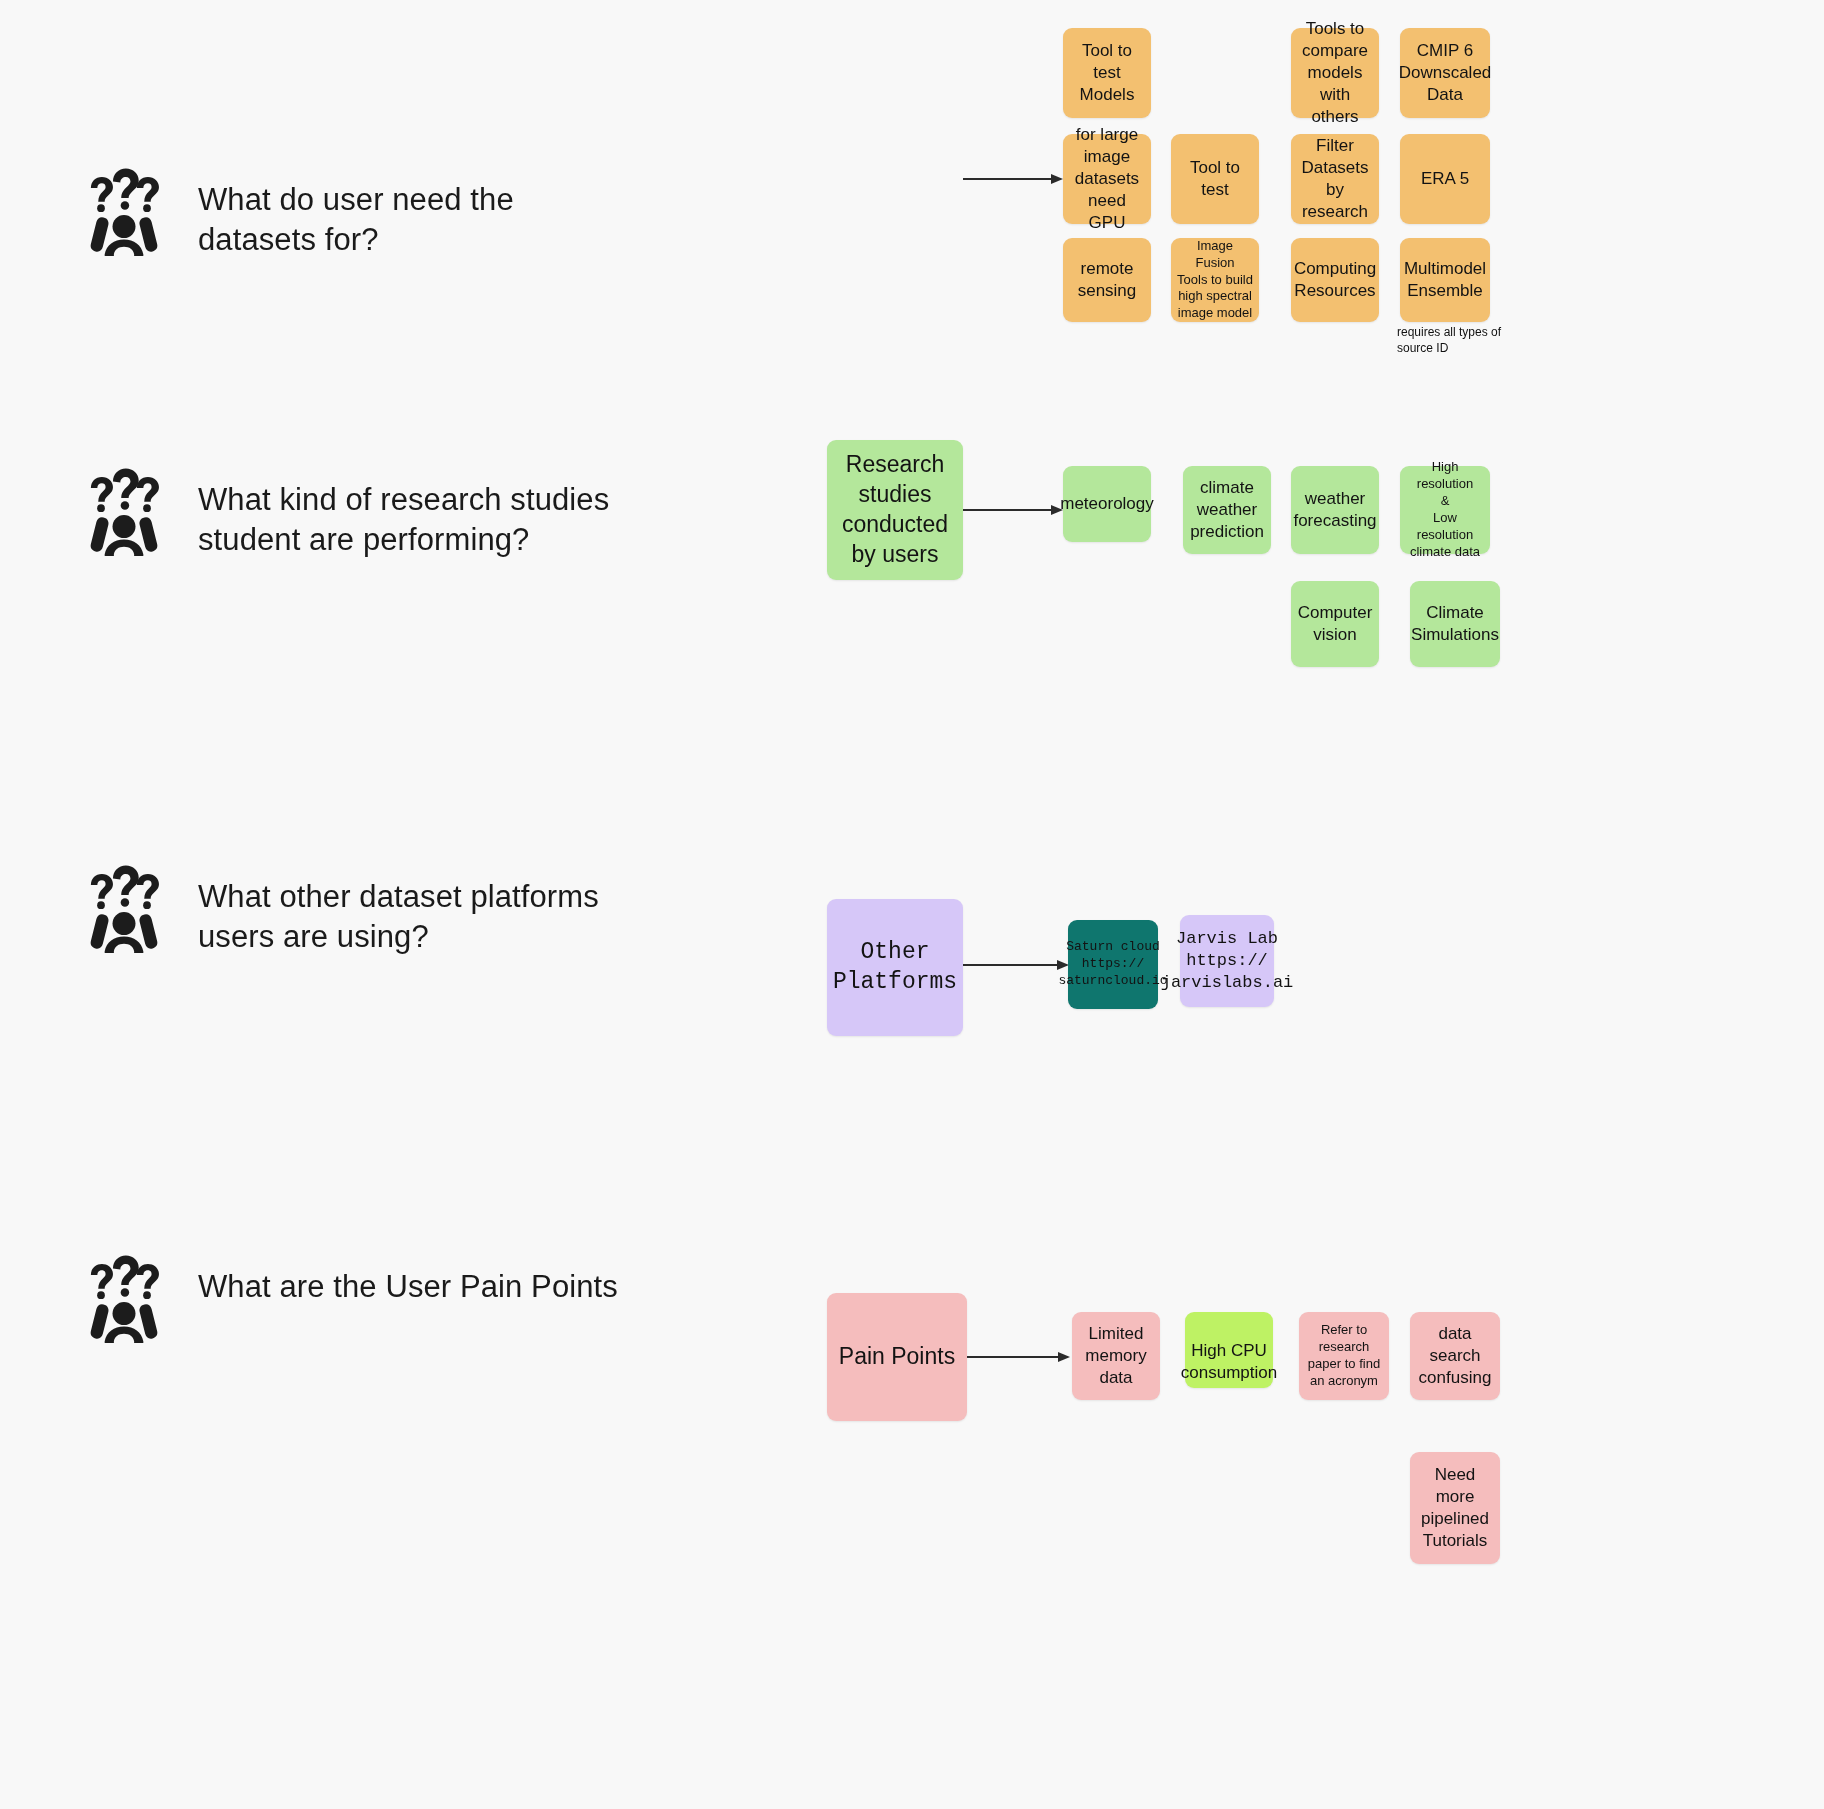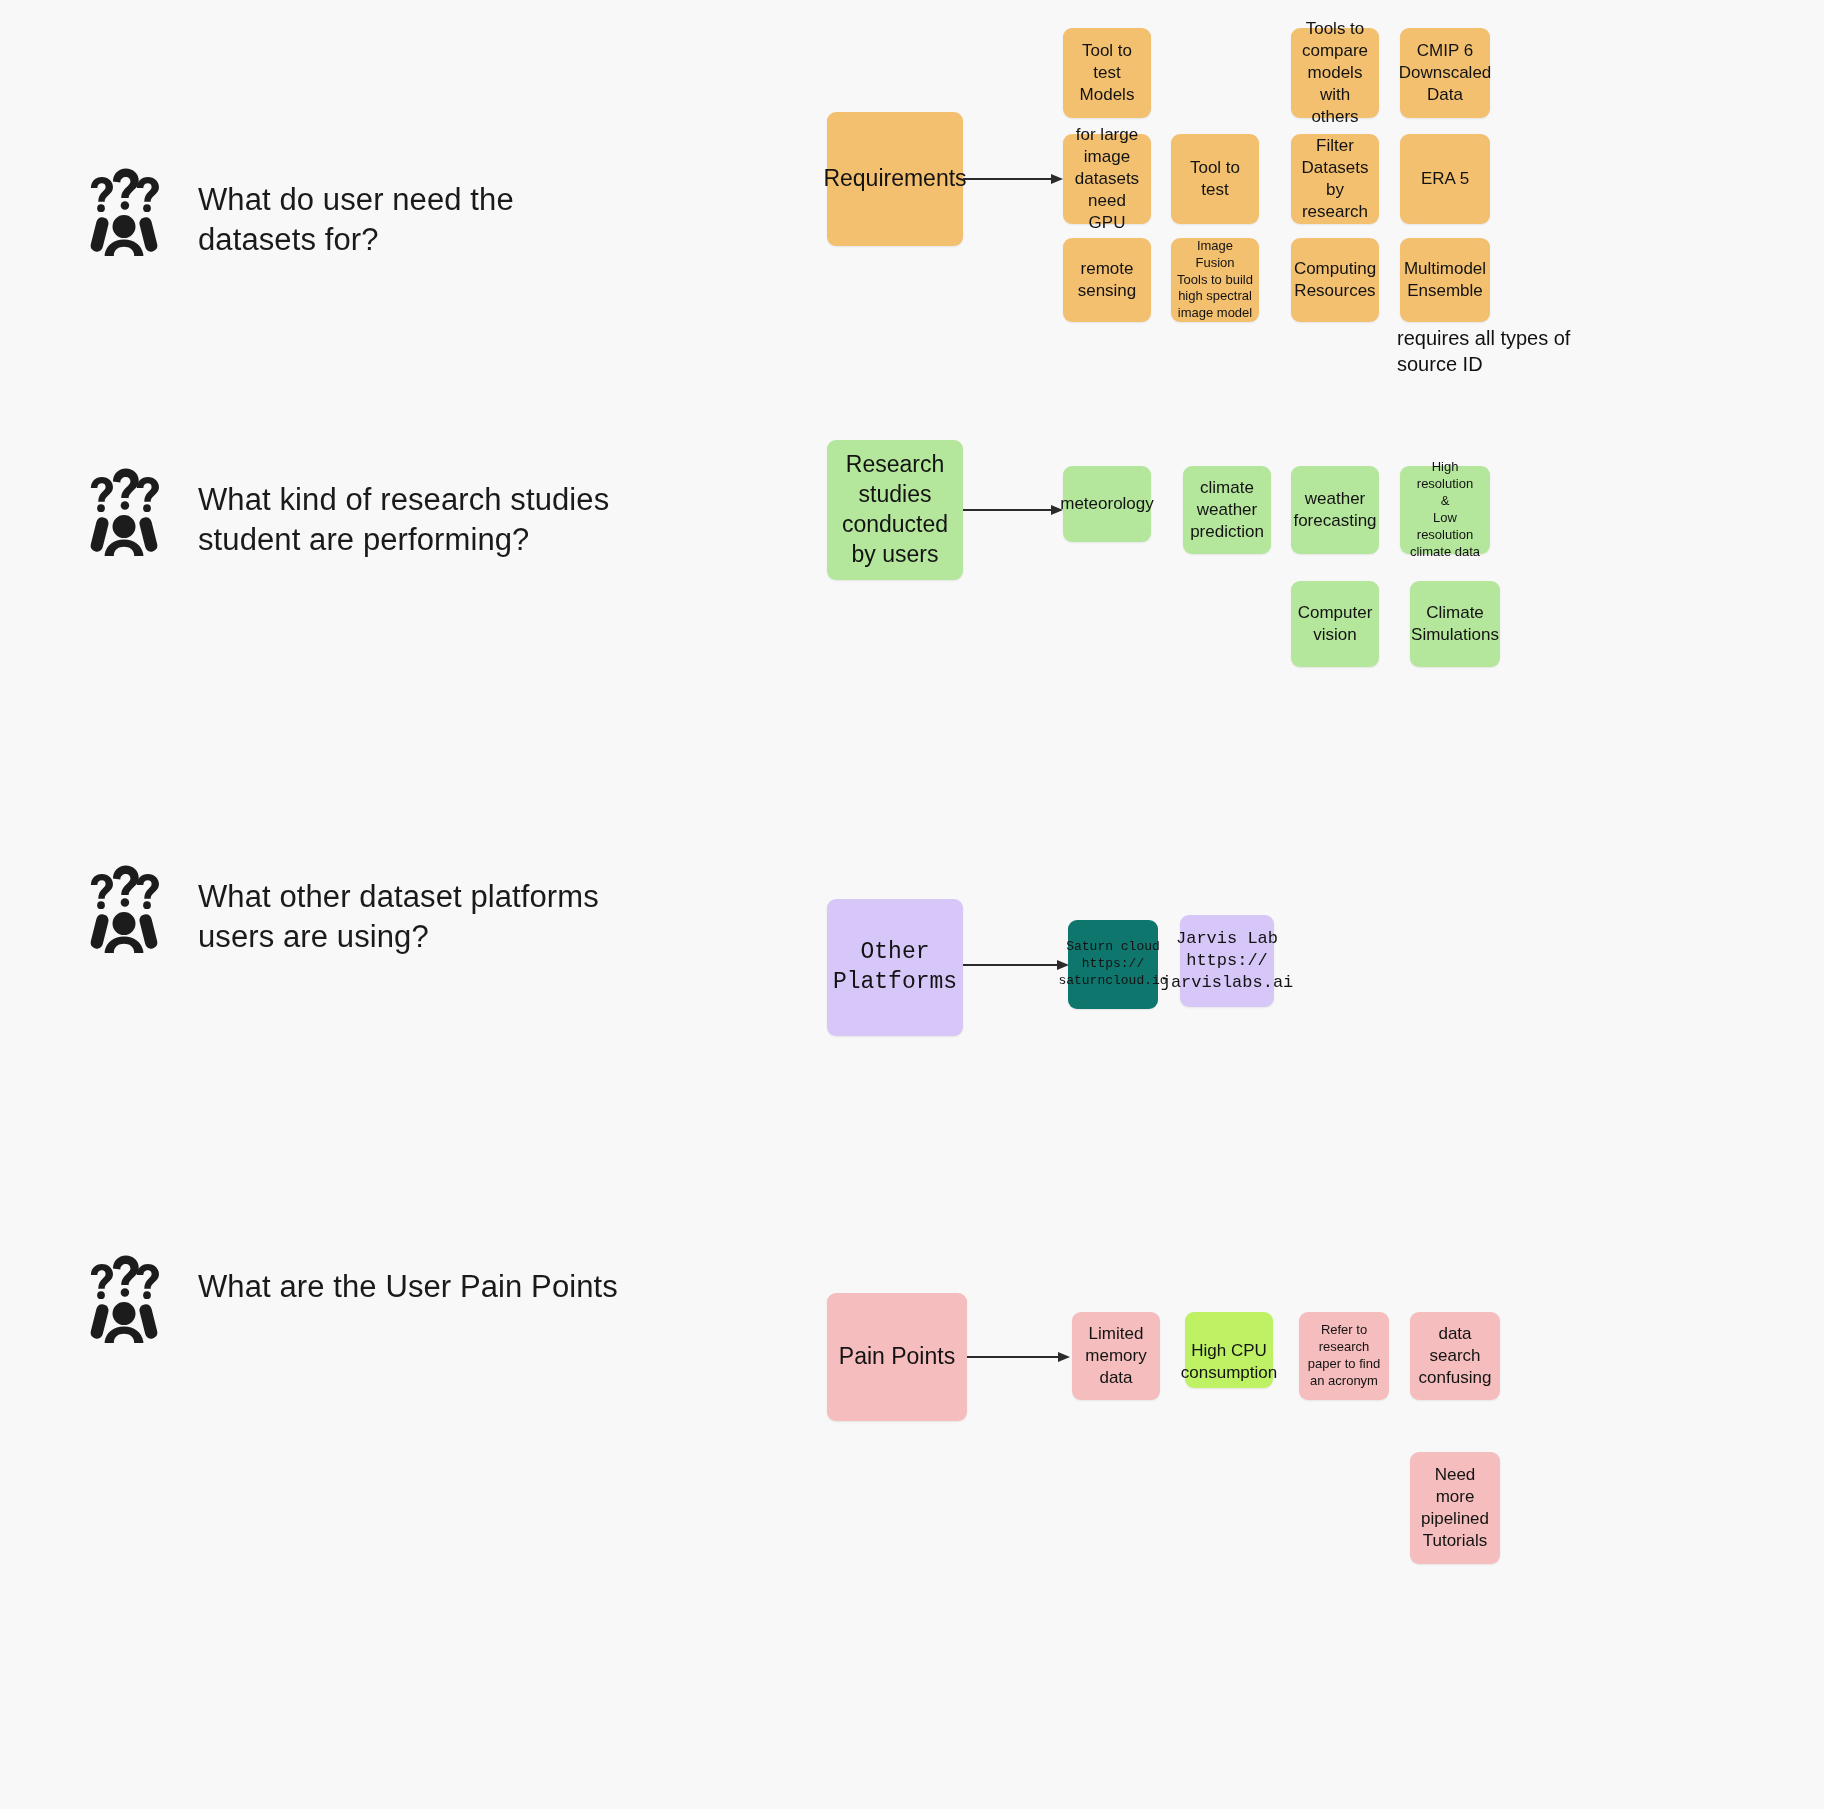"Requirements" div.card { html: <div> <span>Requirements</span> </div> -> none }
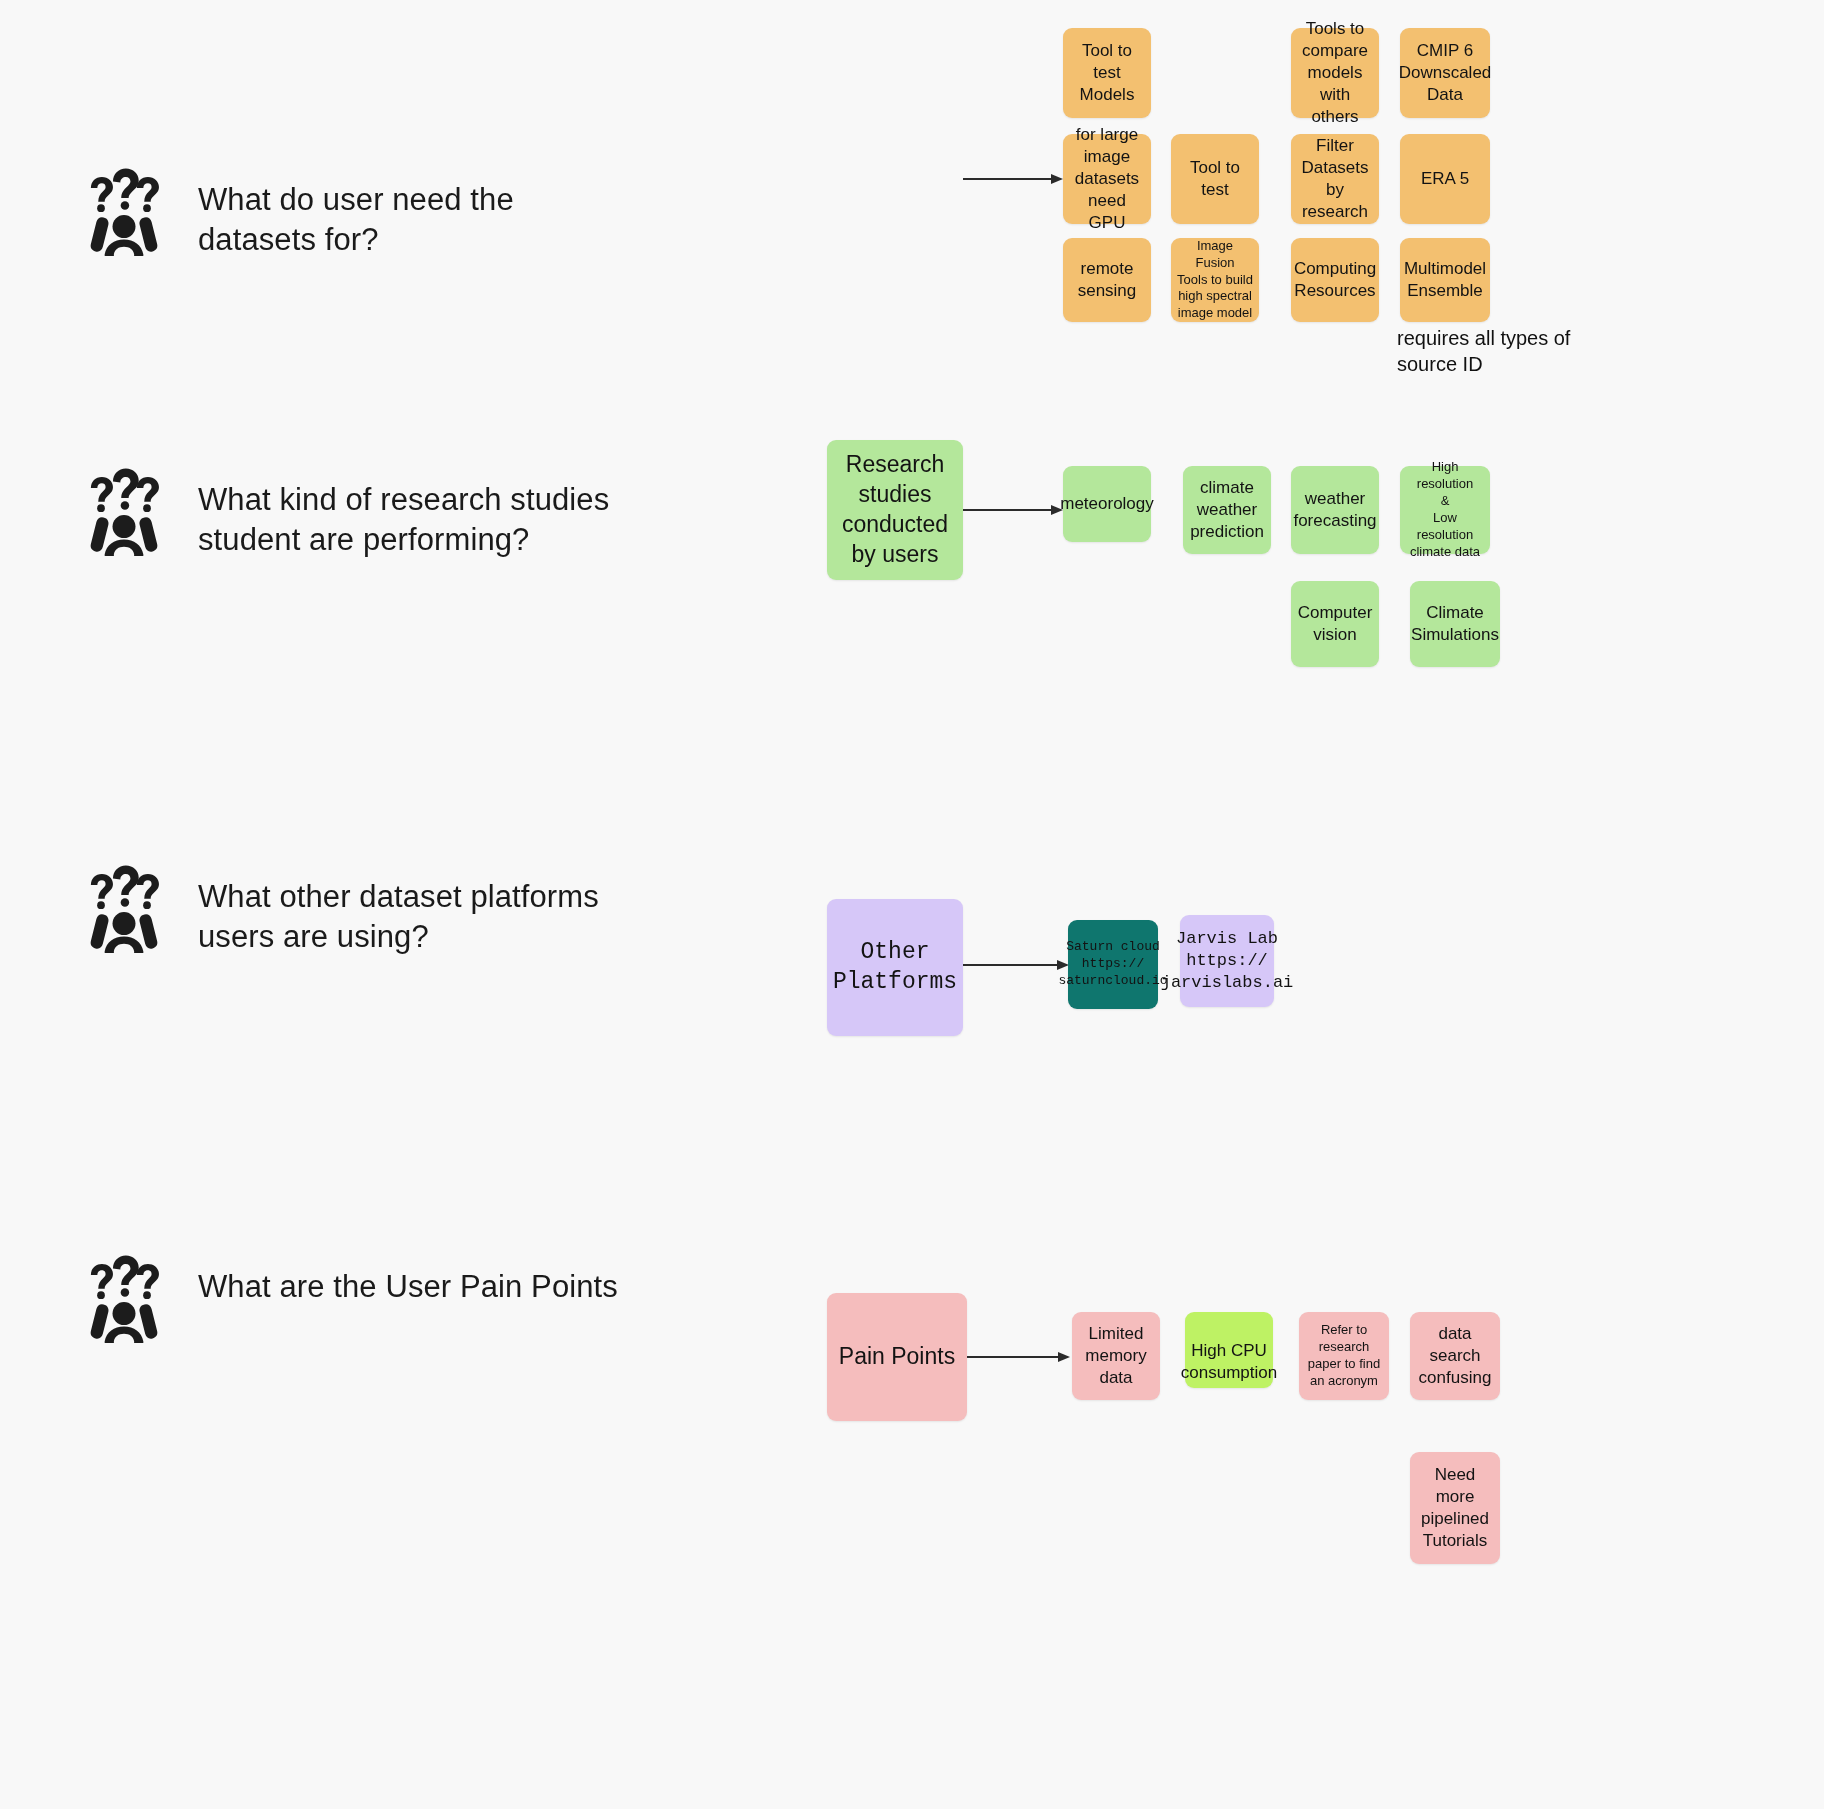"requires all types of" .note { font-size: 20px -> 12px }
